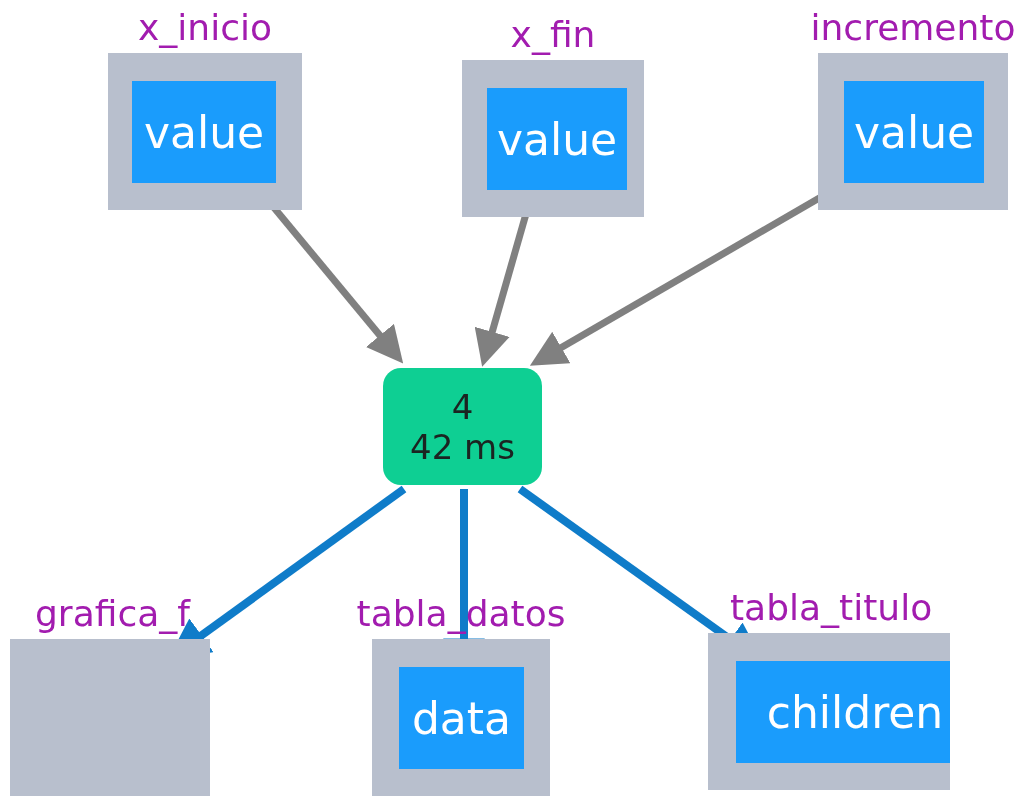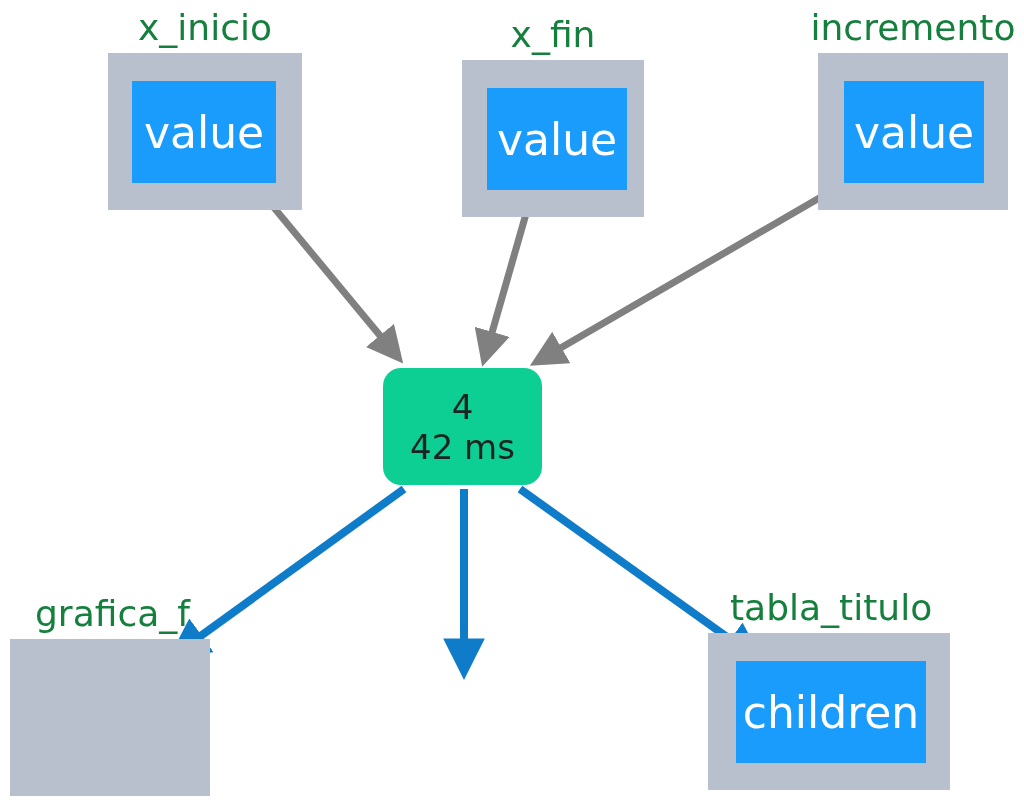"x_inicio" .io-label { color: #15803d -> #a21caf }
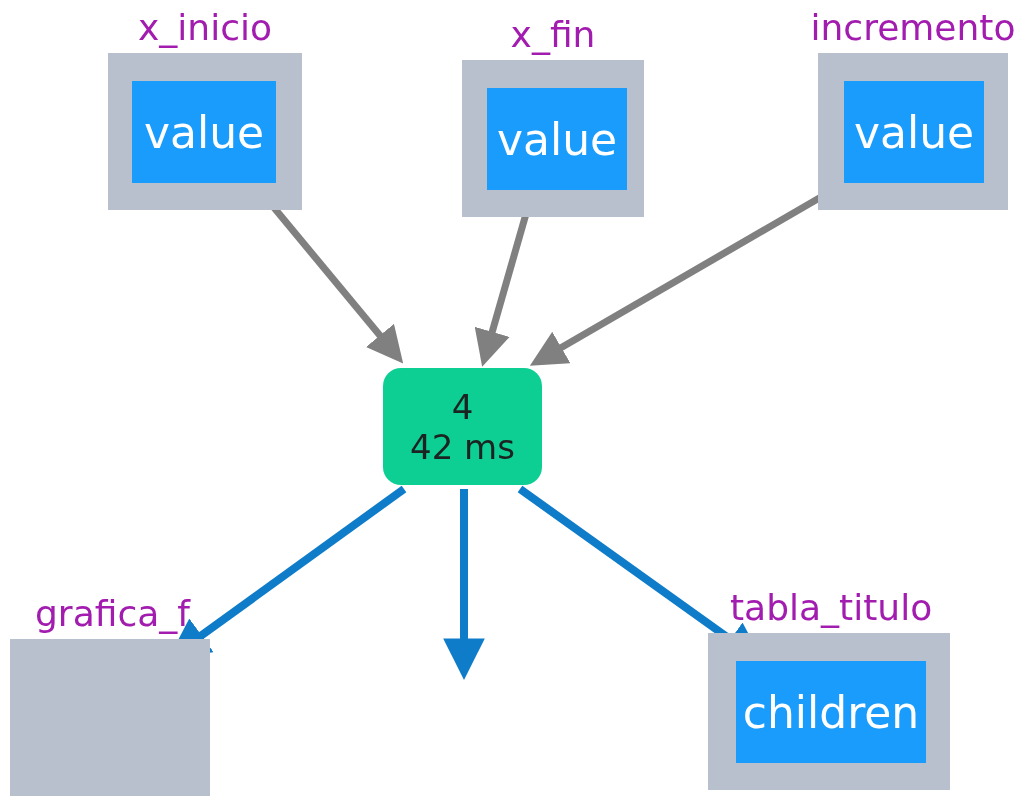"tabla_datos" div.io-node { html: none -> <div> <div>tabla_datos</div> <div></div> <div>data</div> </div> }
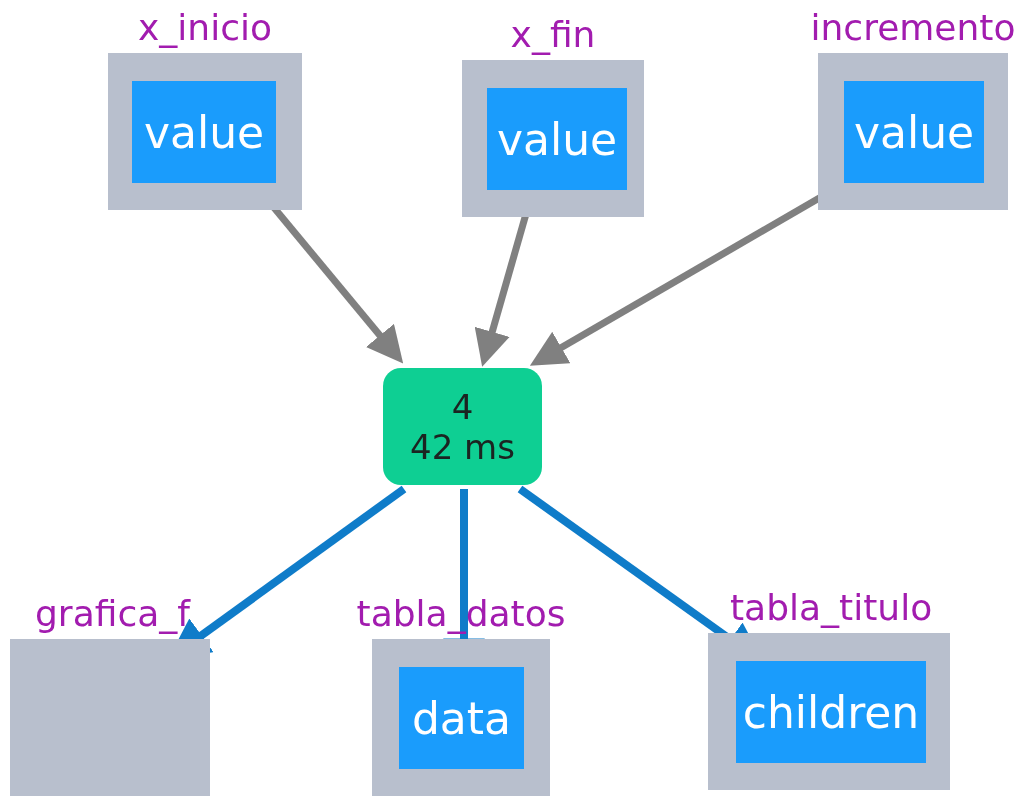"children" div.io-inner { padding-left: none -> 24px }
